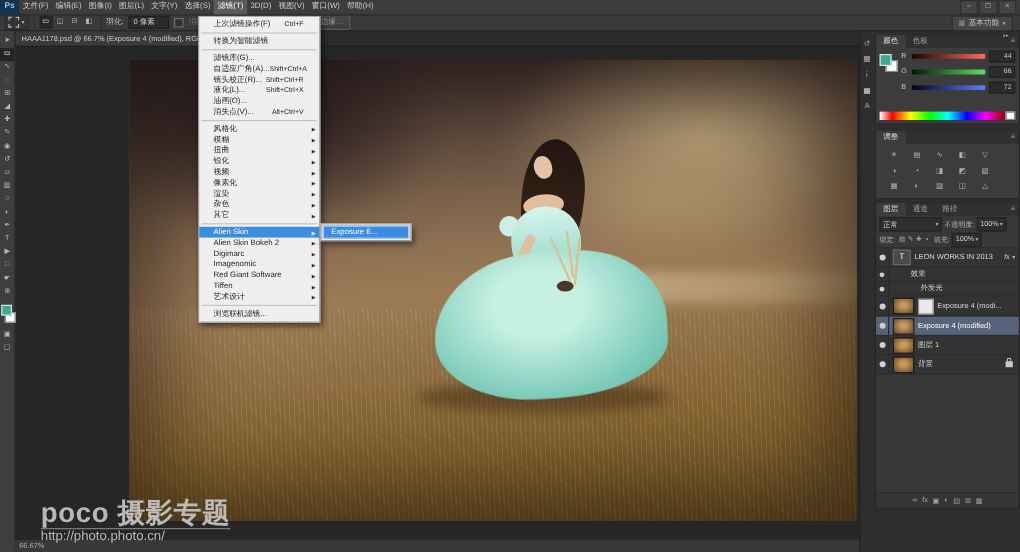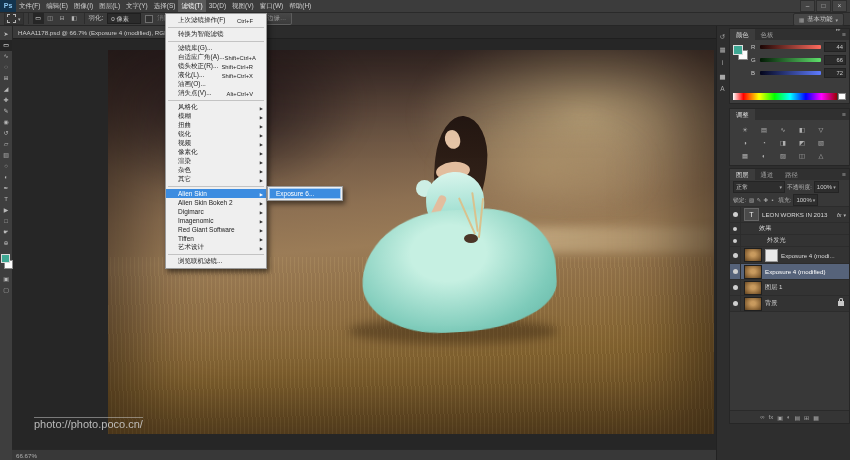"poco 摄影专题" div.wm1 { html: none -> <div>poco 摄影专题</div> }
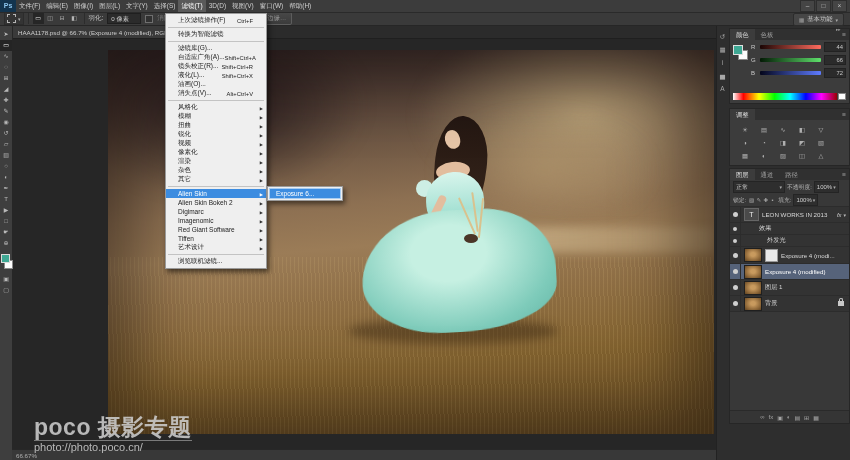"photo://photo.poco.cn/" div.wm2 { text: photo://photo.poco.cn/ -> http://photo.photo.cn/ }
